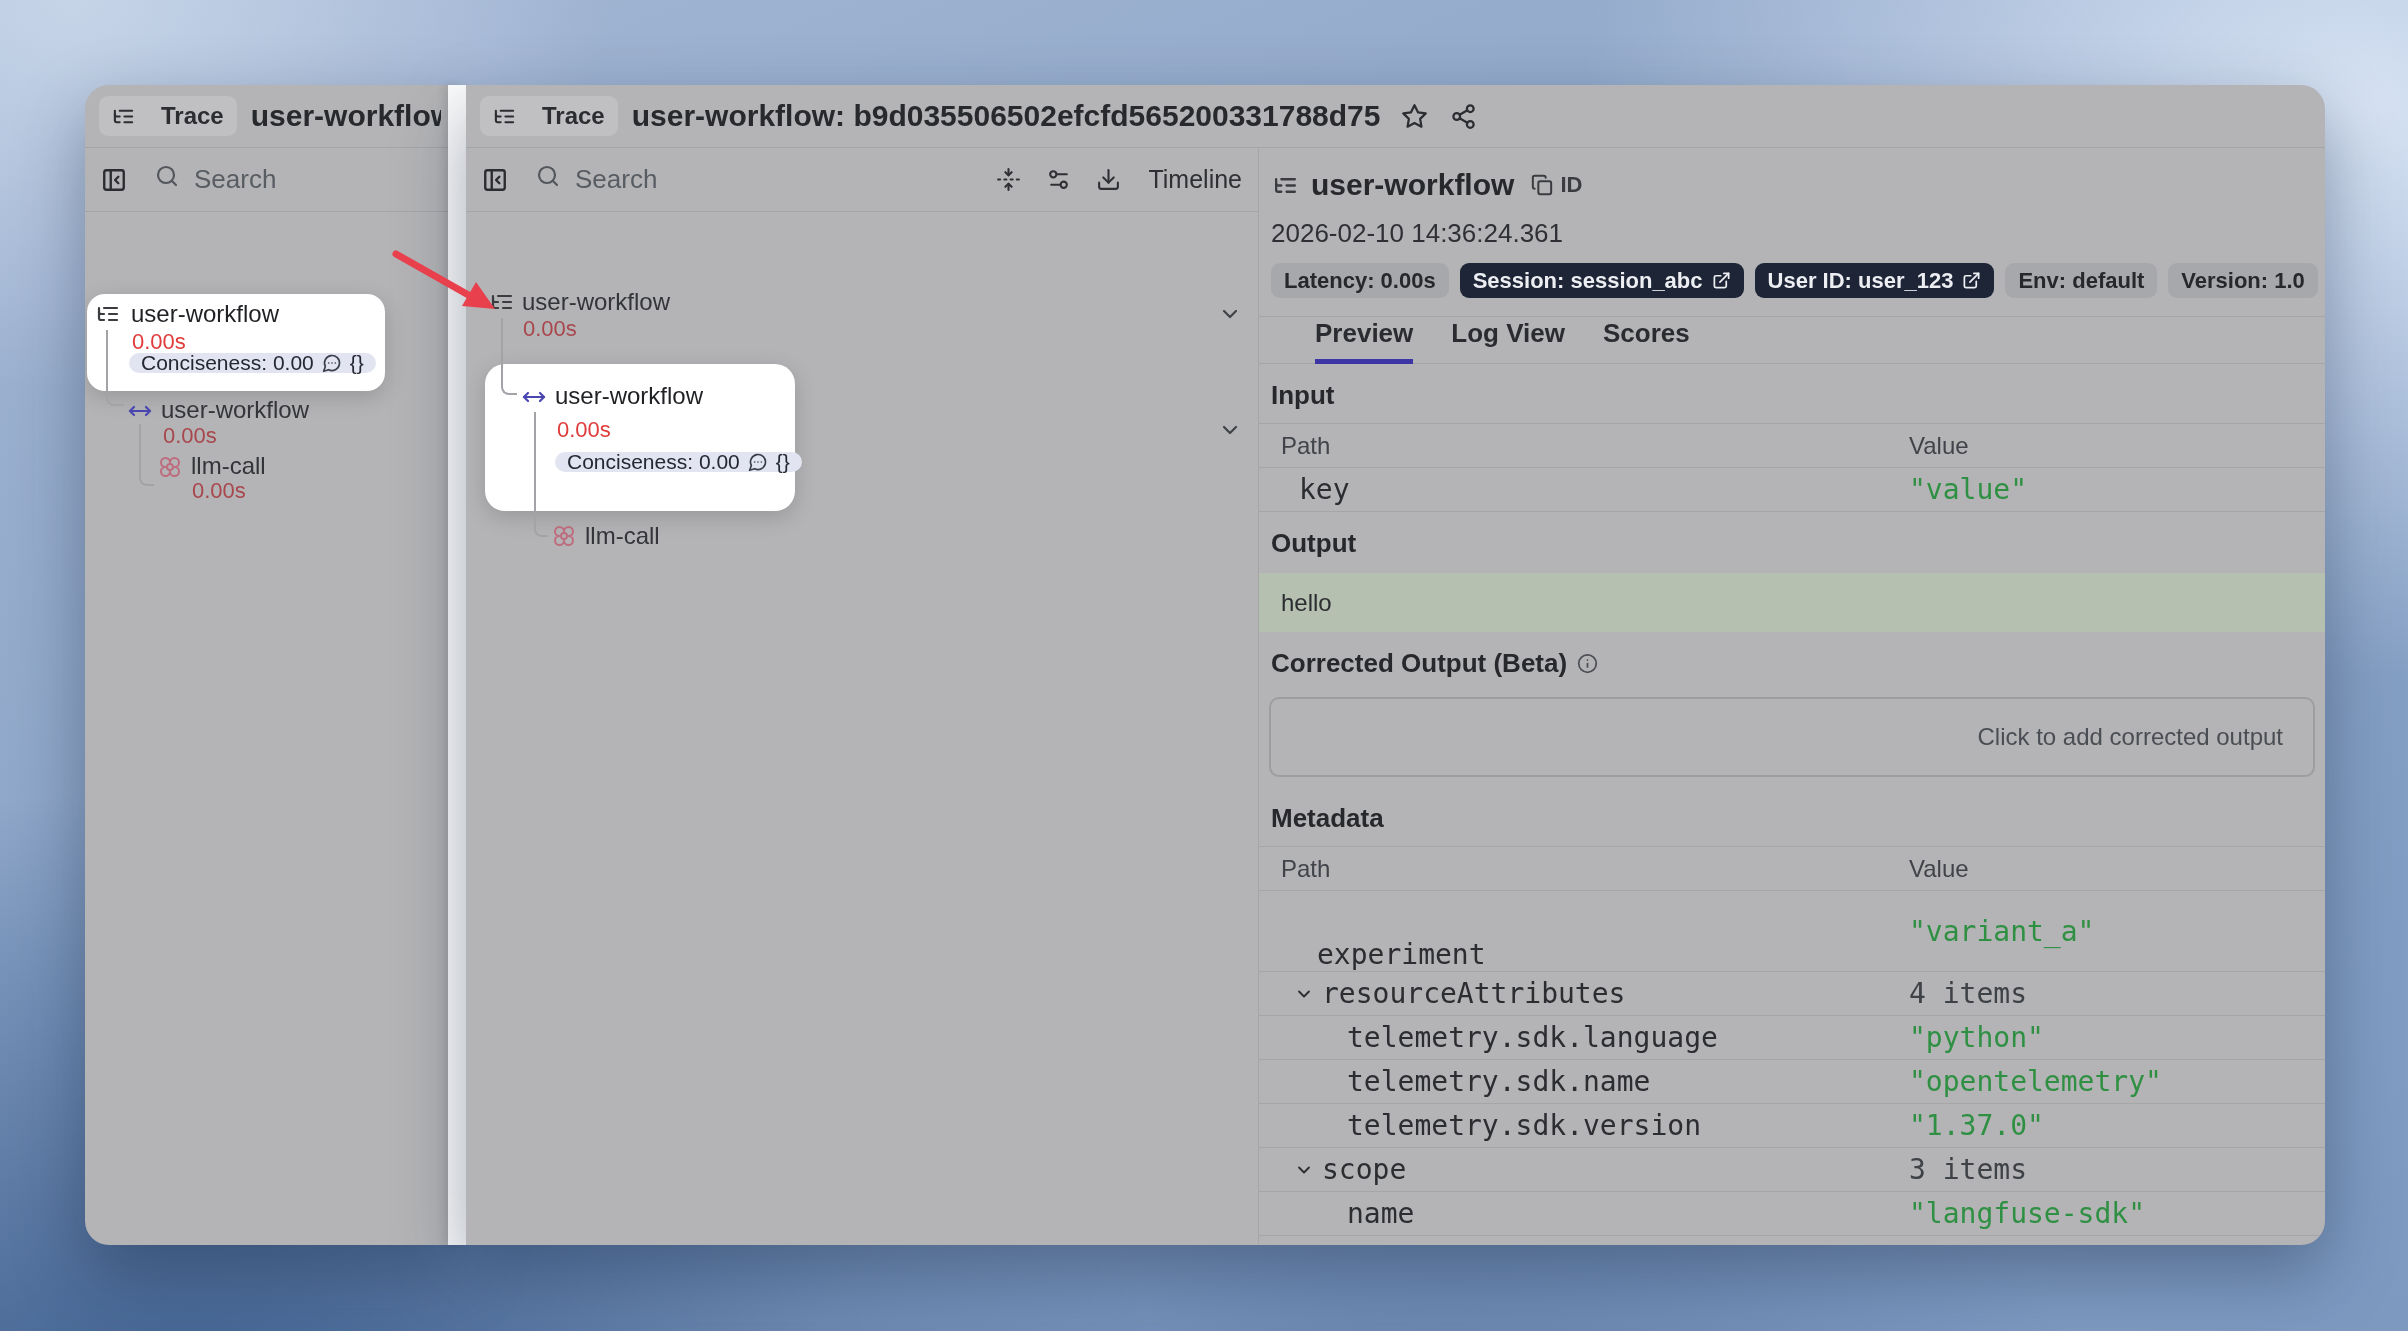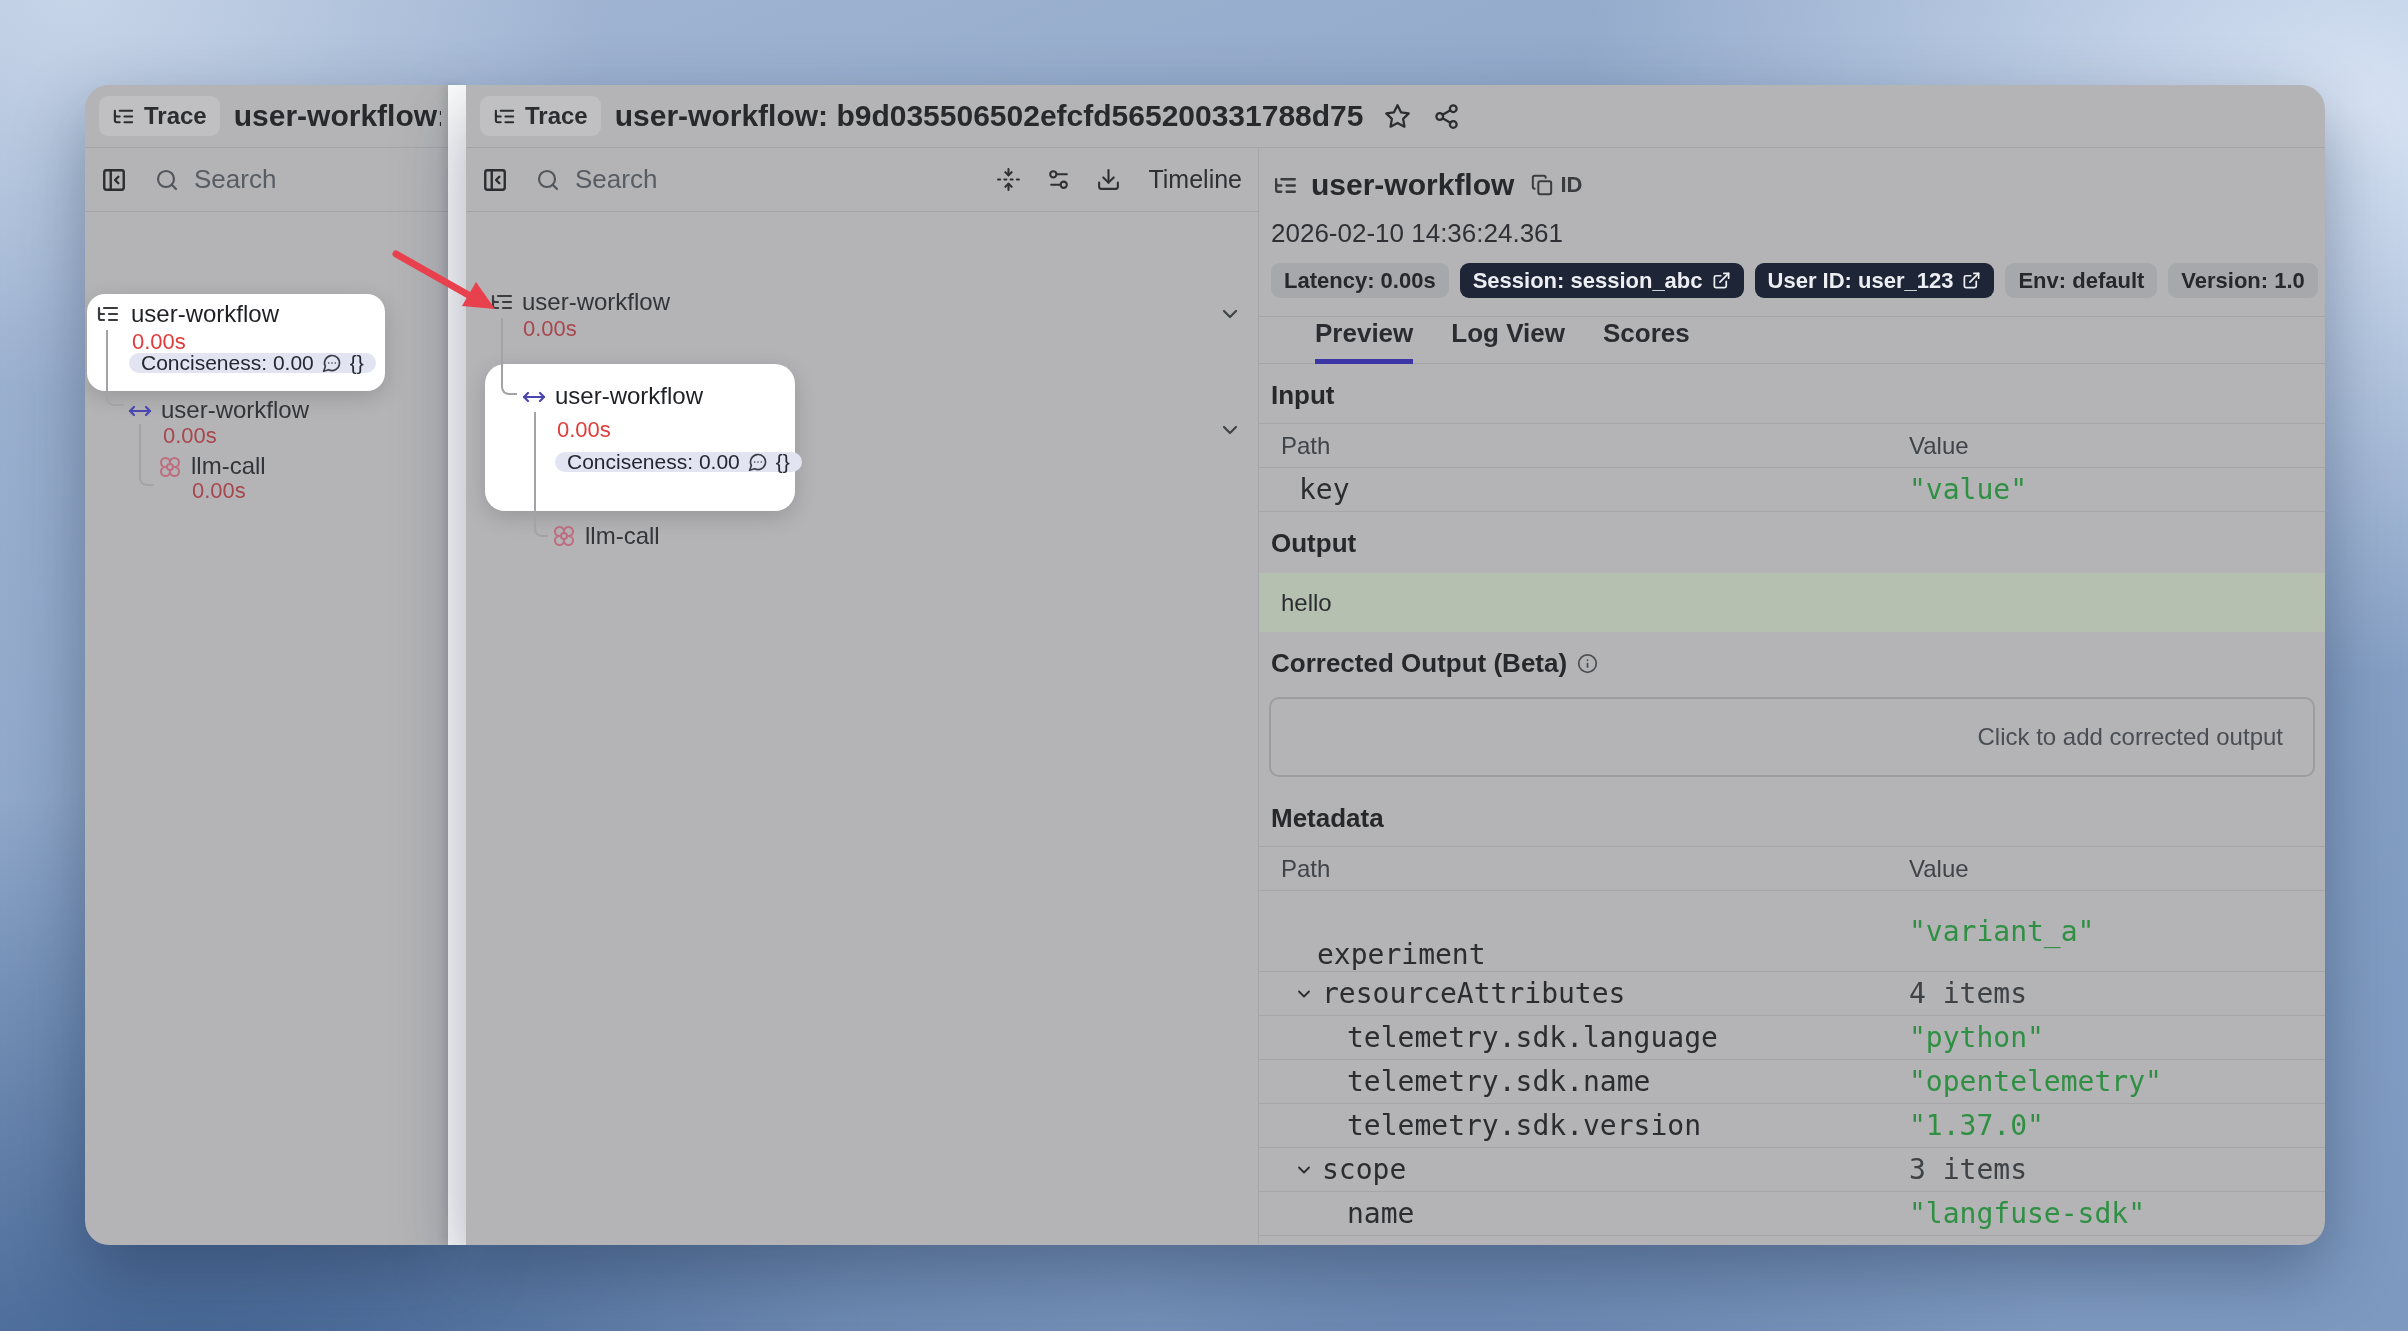"Trace" .chip { gap: 9px -> 26px }
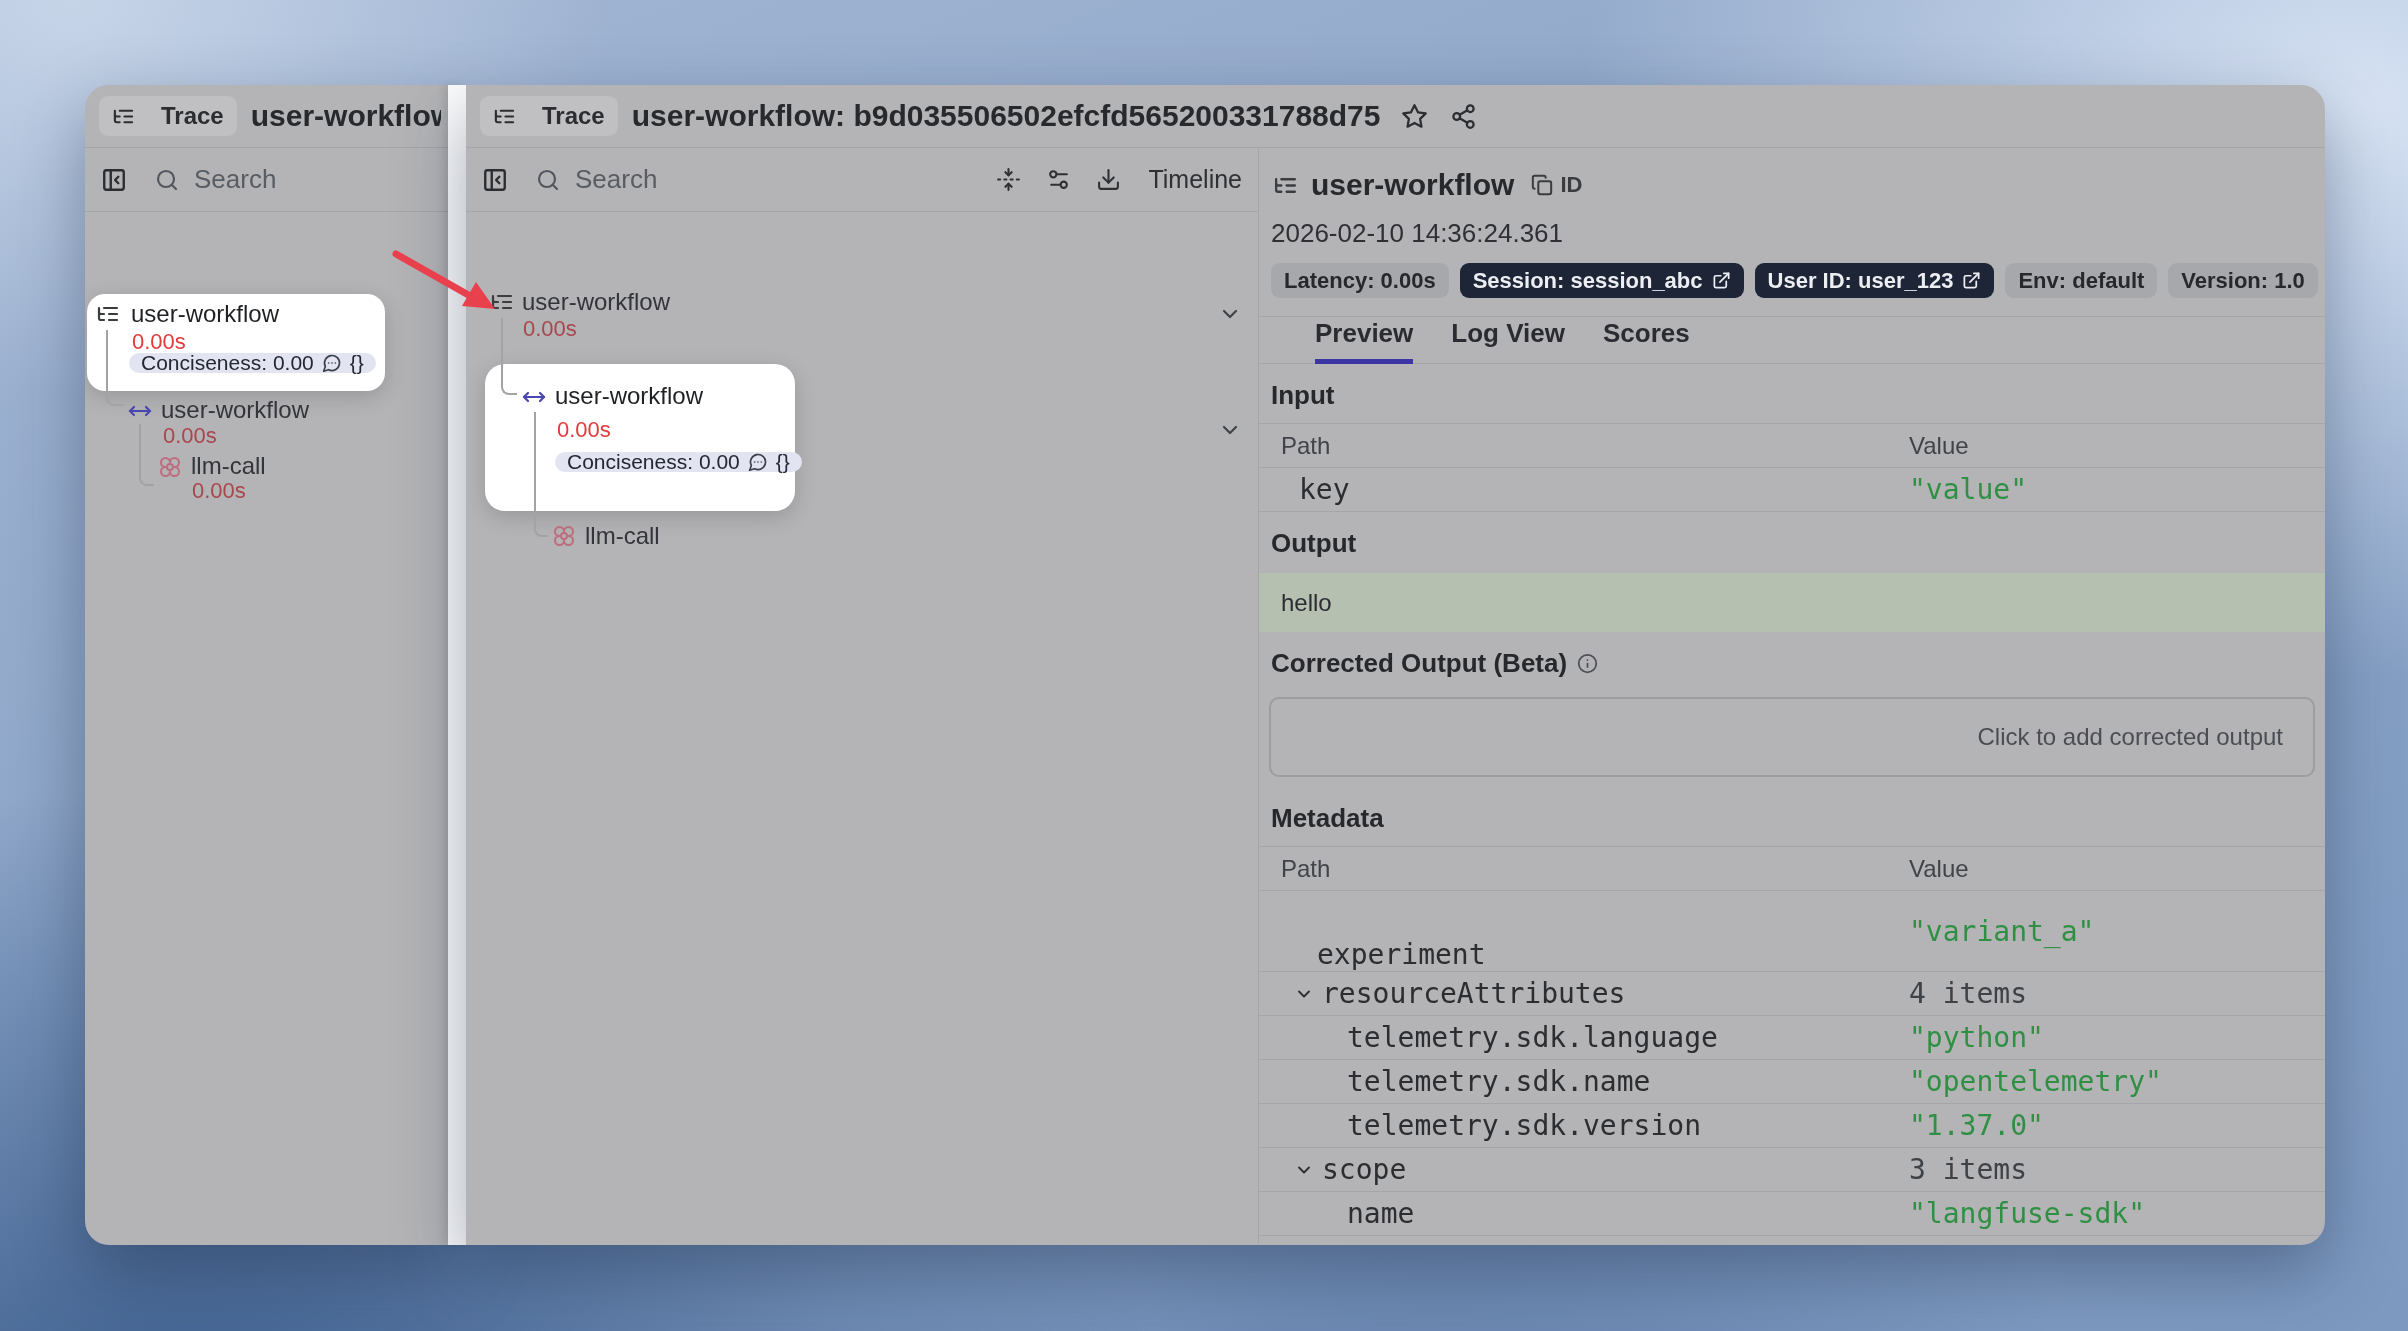"Search" .search-box { align-items: center -> none }
